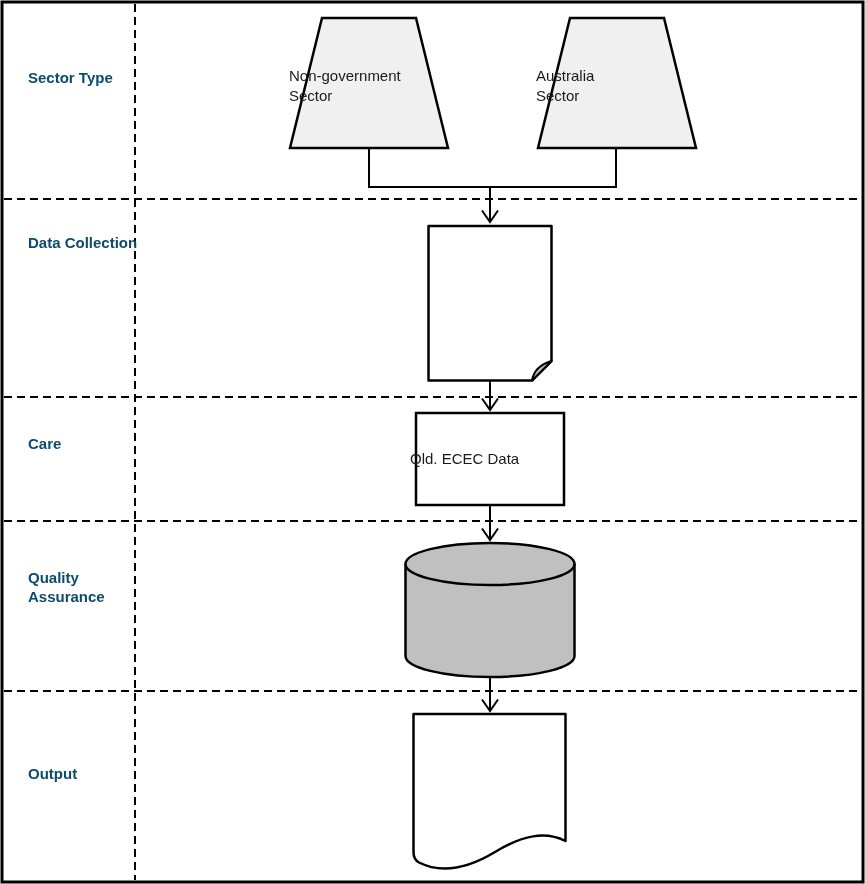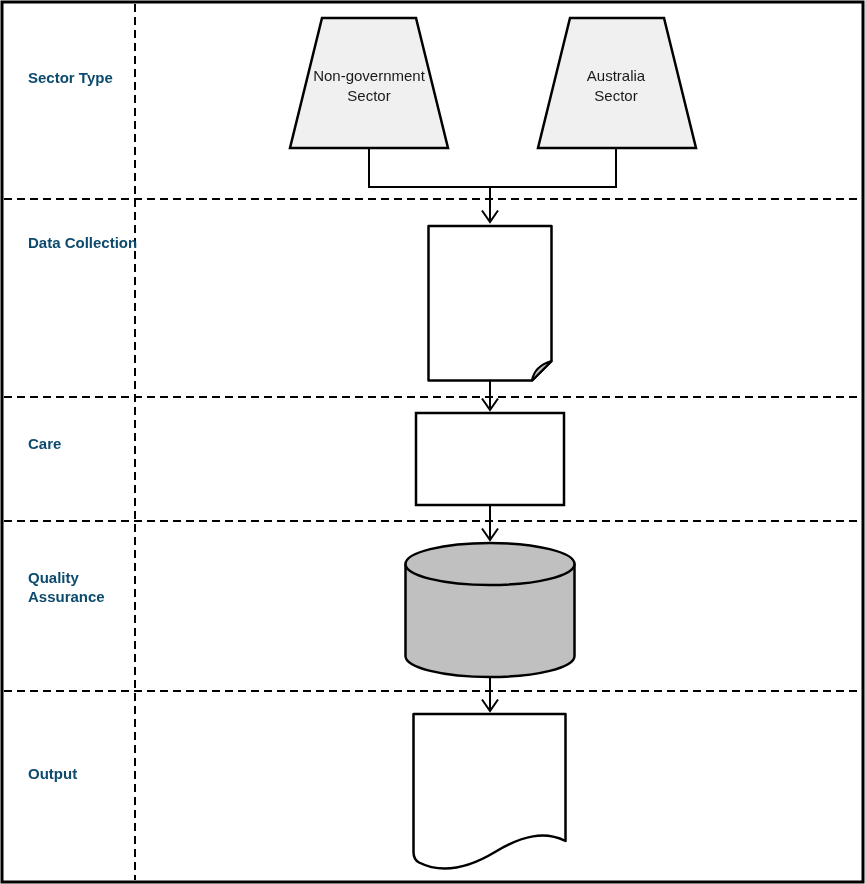"Non-government" .shape-text { text-align: center -> none }
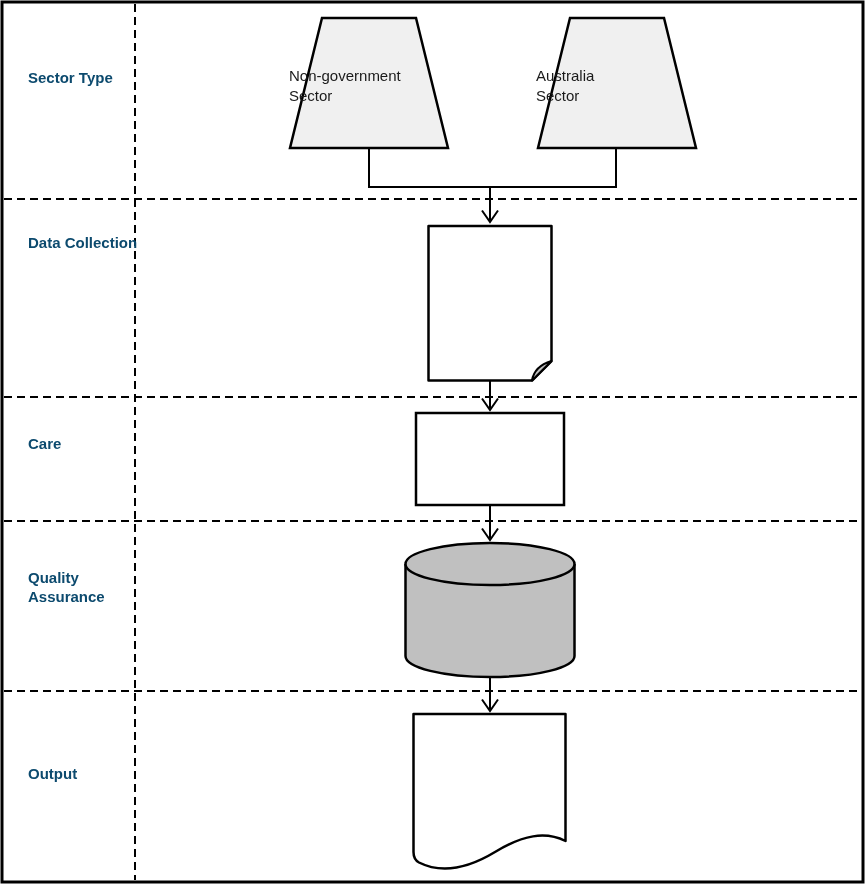"Qld. ECEC Data" div.shape-text { html: none -> <div>Qld. ECEC Data</div> }
